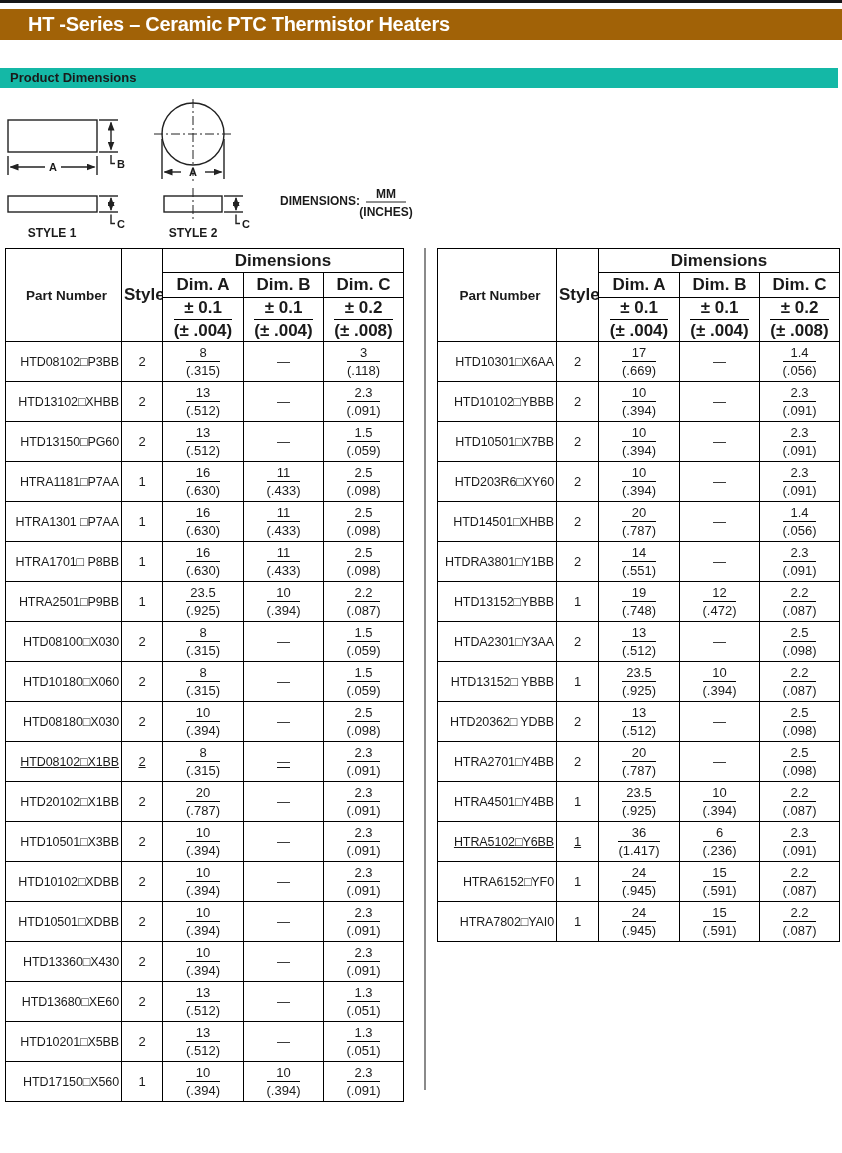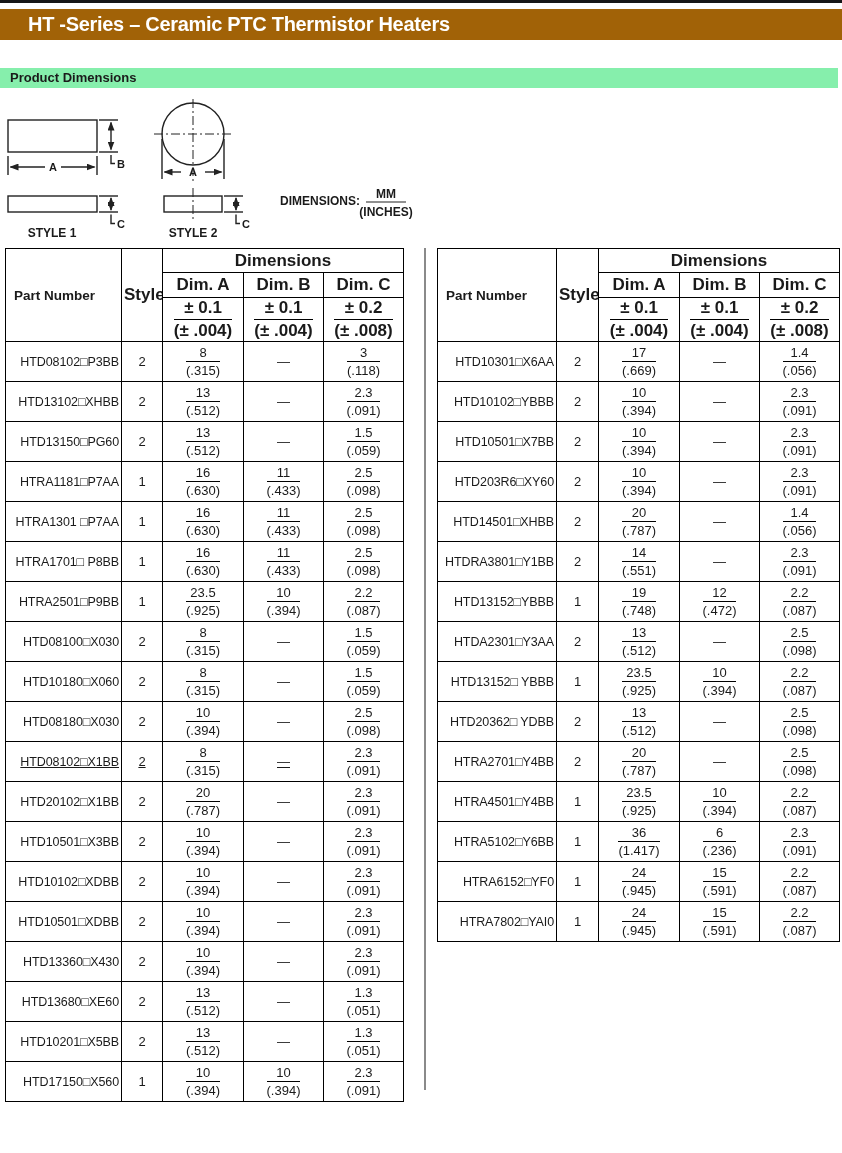"Product Dimensions" .section-bar { background: #86efac -> #14b8a6 }
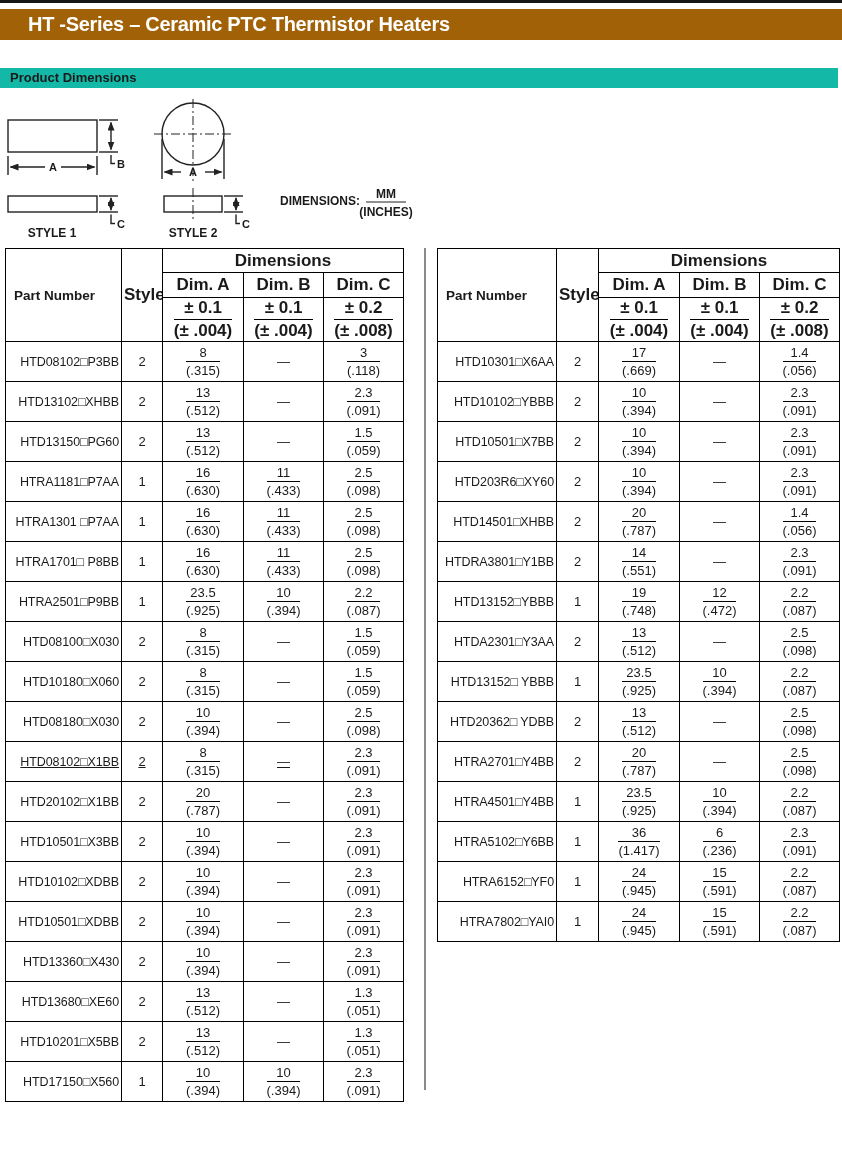"Part Number" .dim-table th.pn-h { text-align: left -> center }
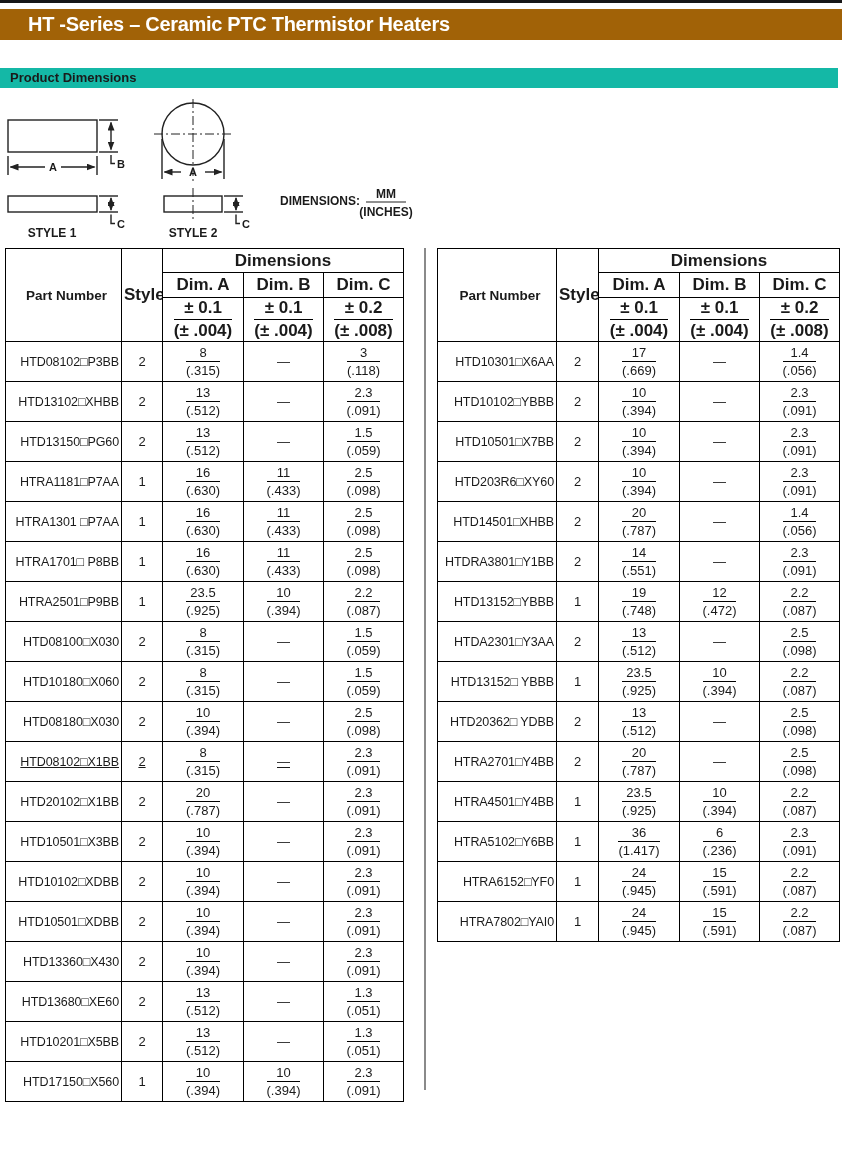"HTRA5102□Y6BB" tr { text-decoration: none -> underline }
